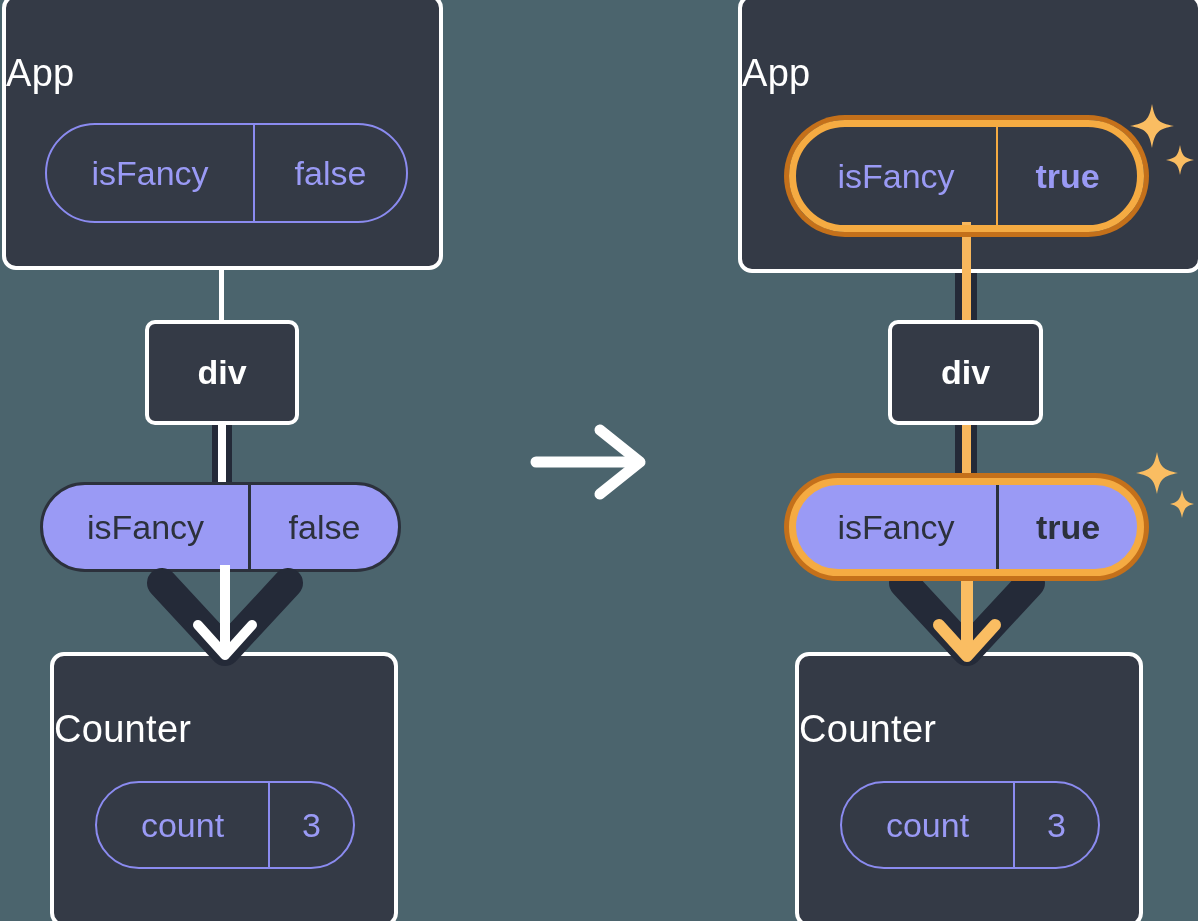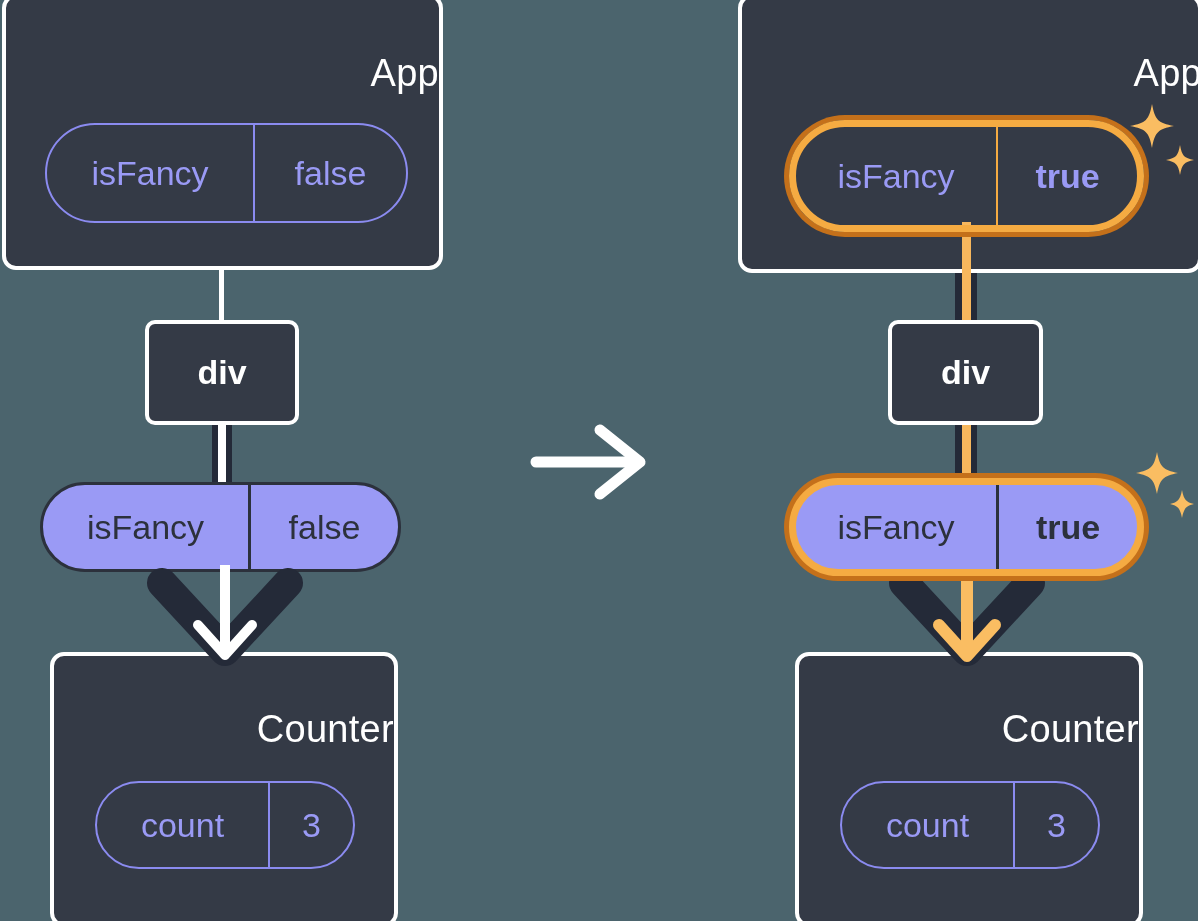"App" .comp-title { text-align: right -> left }
